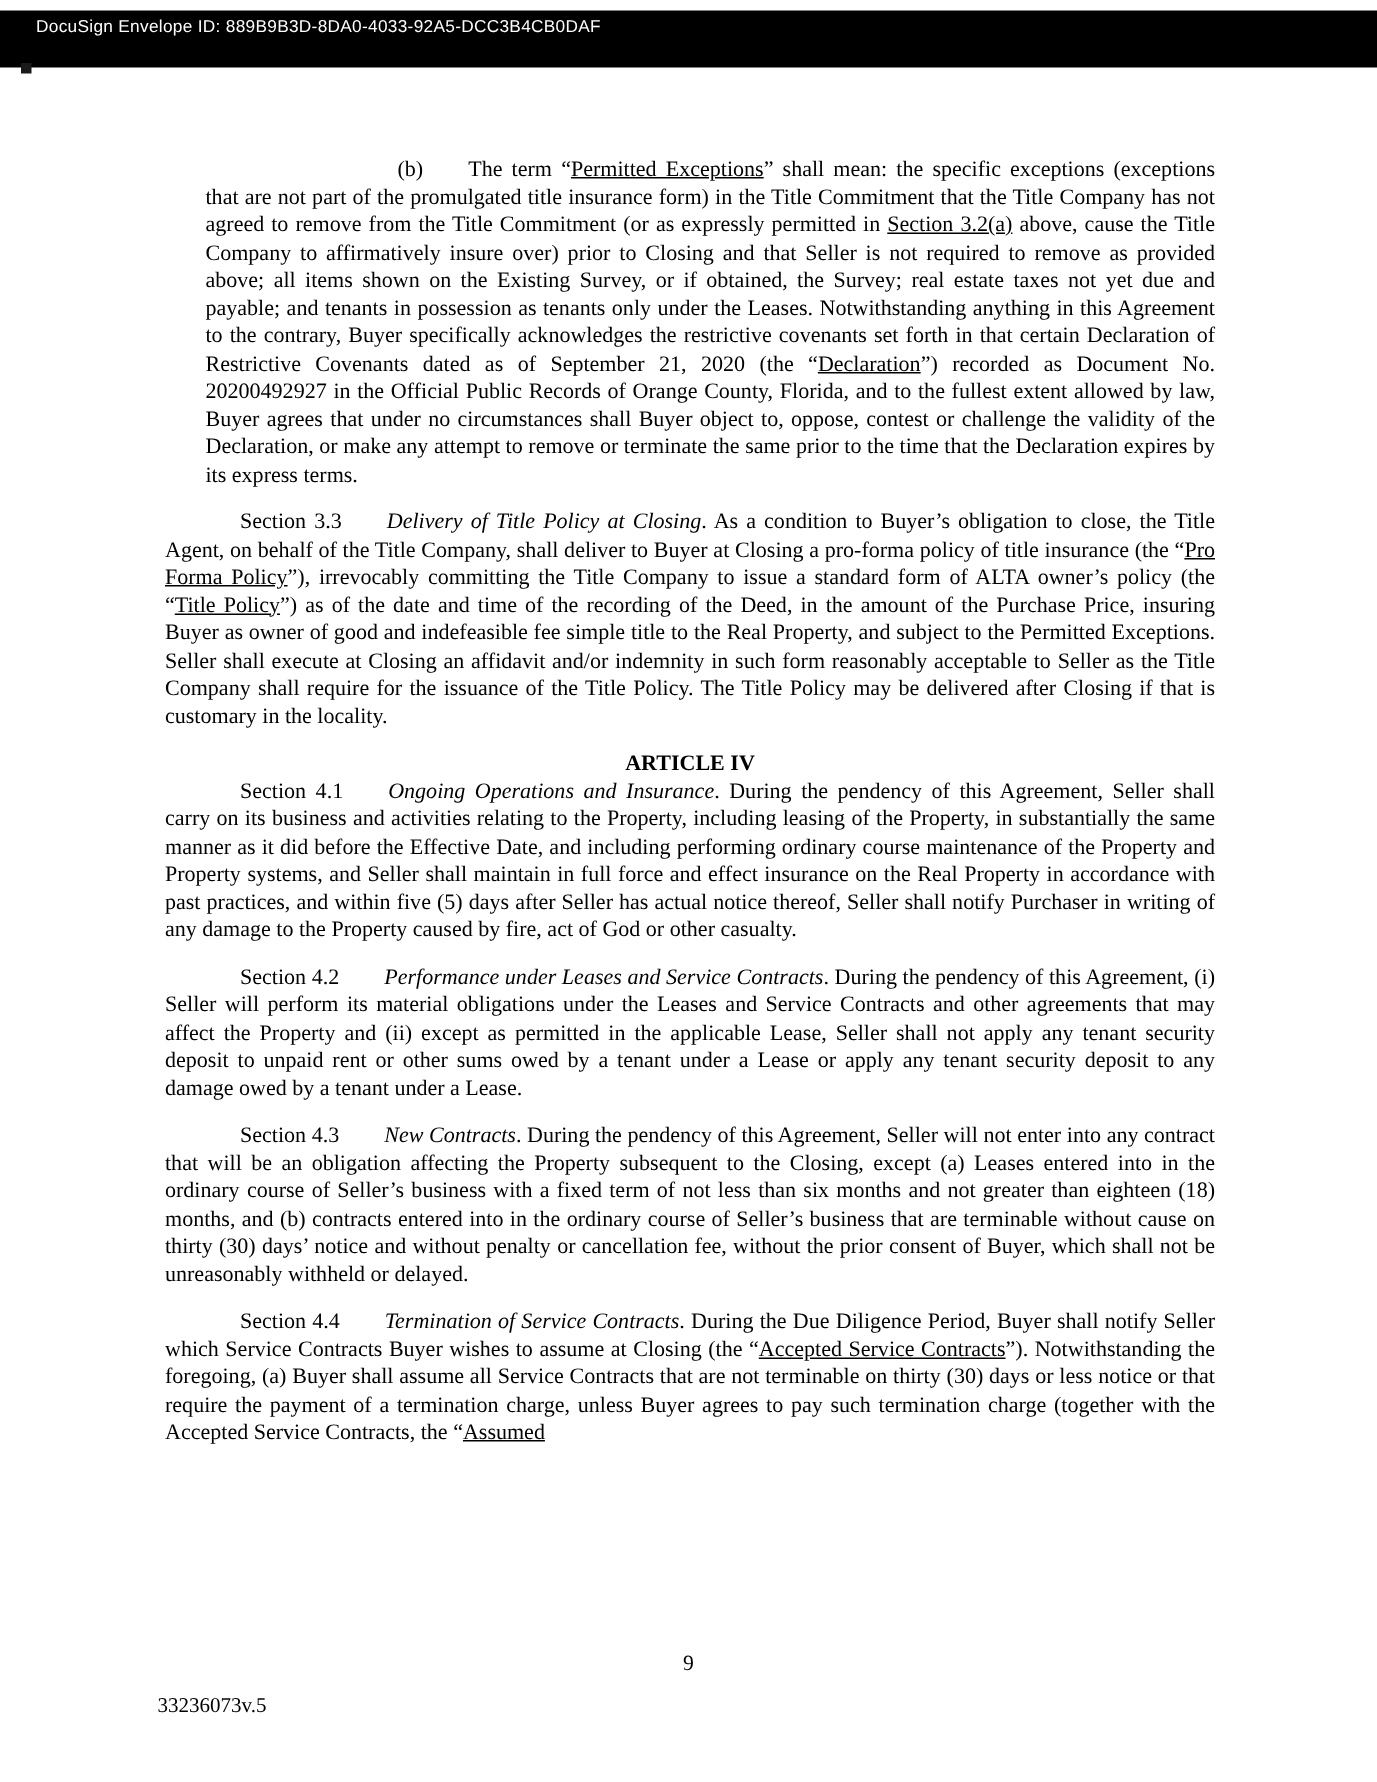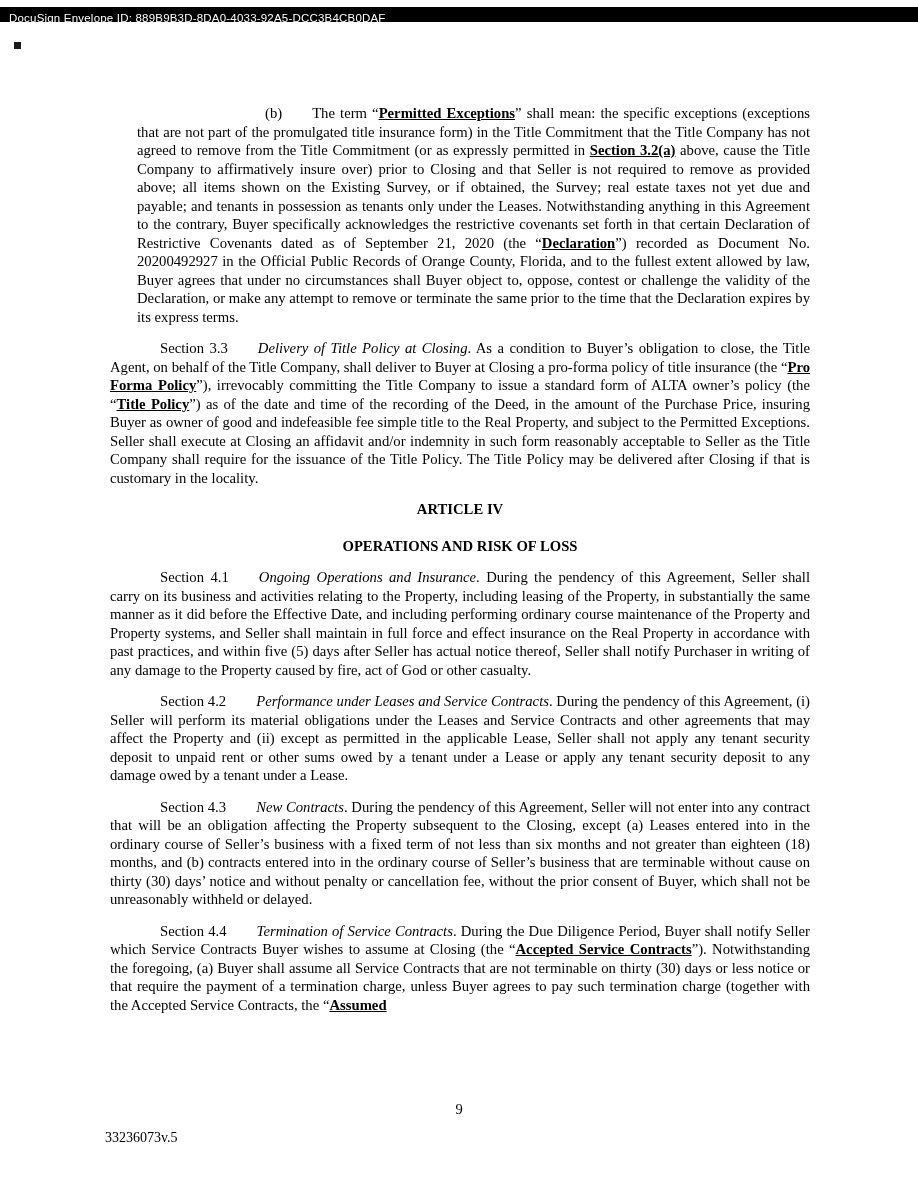"DocuSign Envelope ID:" .docusign-bar { height: 15px -> 38px; padding-left: 9px -> 24px }
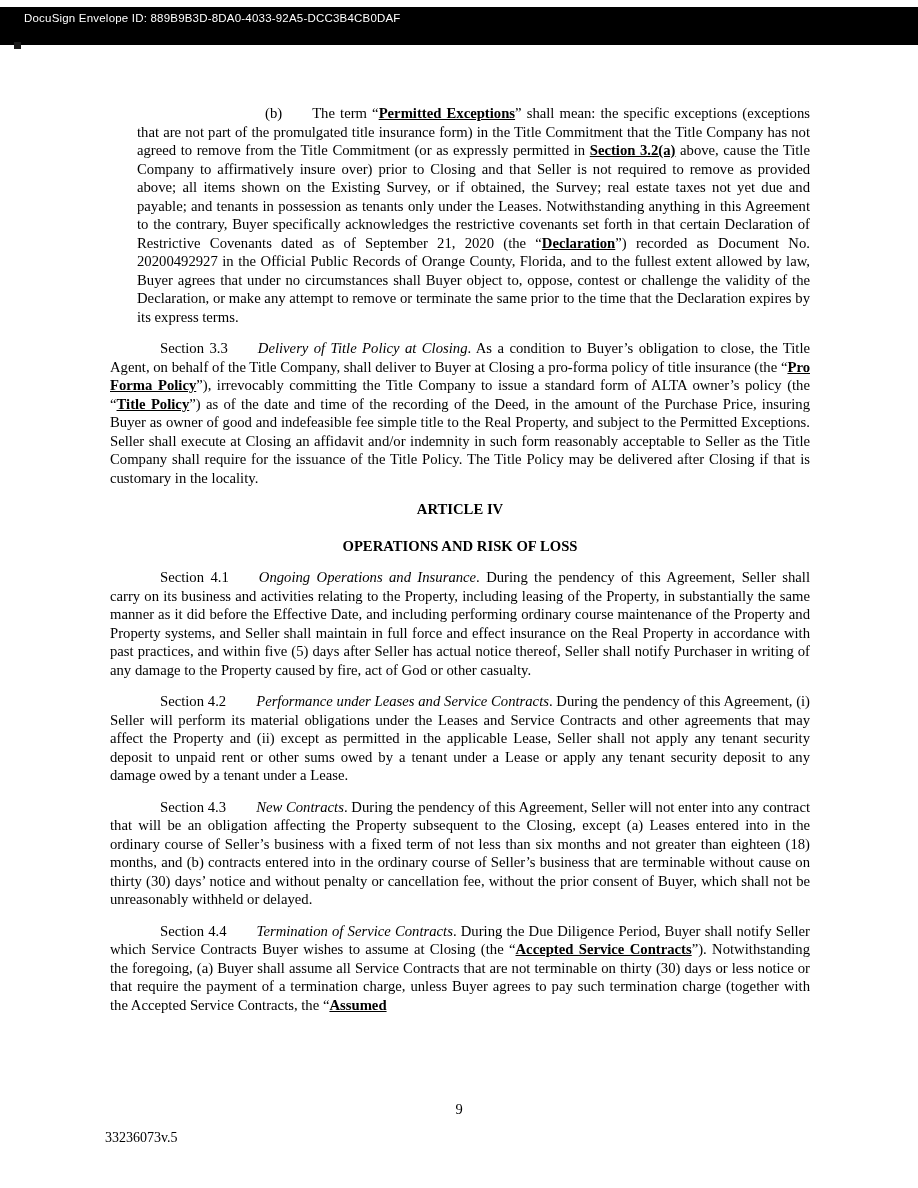"Permitted Exceptions" .run-bu { font-weight: bold -> normal }
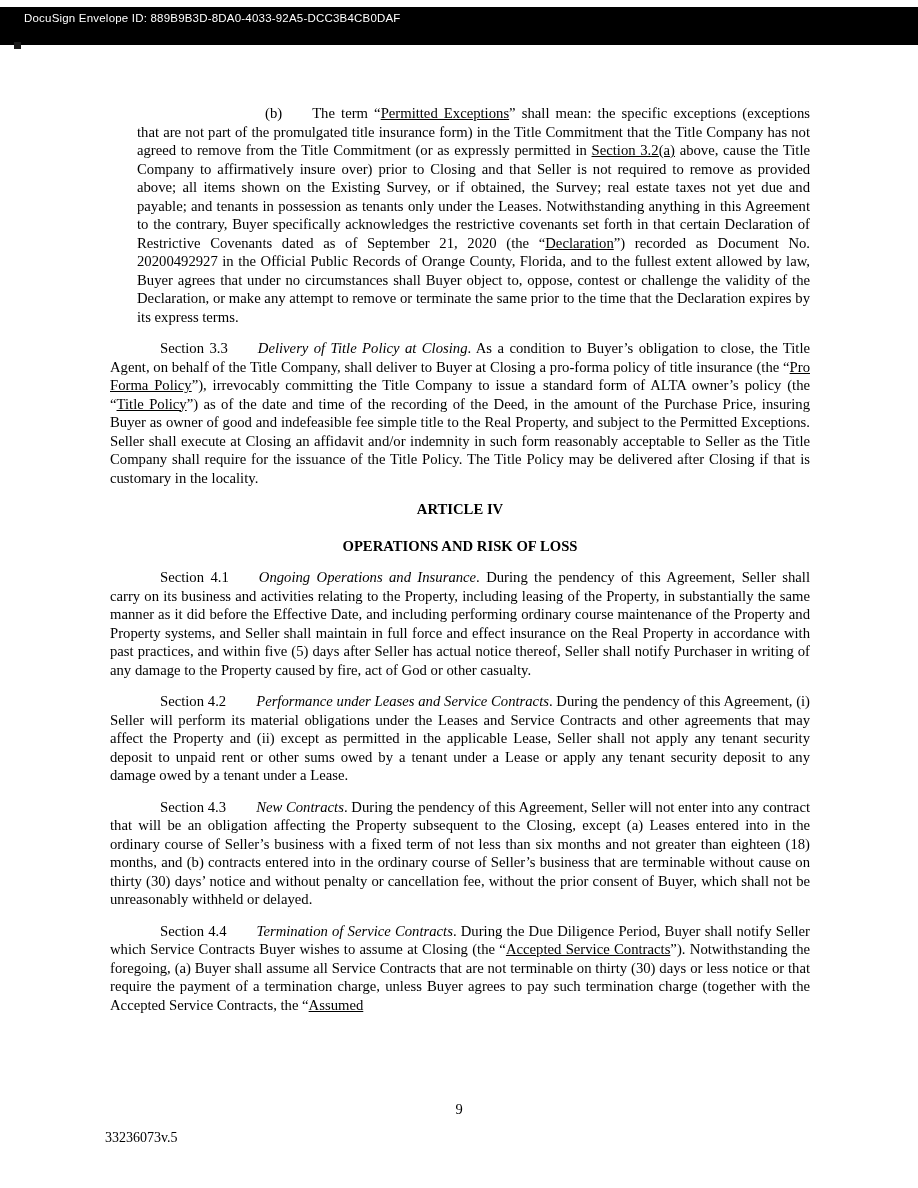"ARTICLE IV" p.para.tight { margin-bottom: 18px -> 0 }
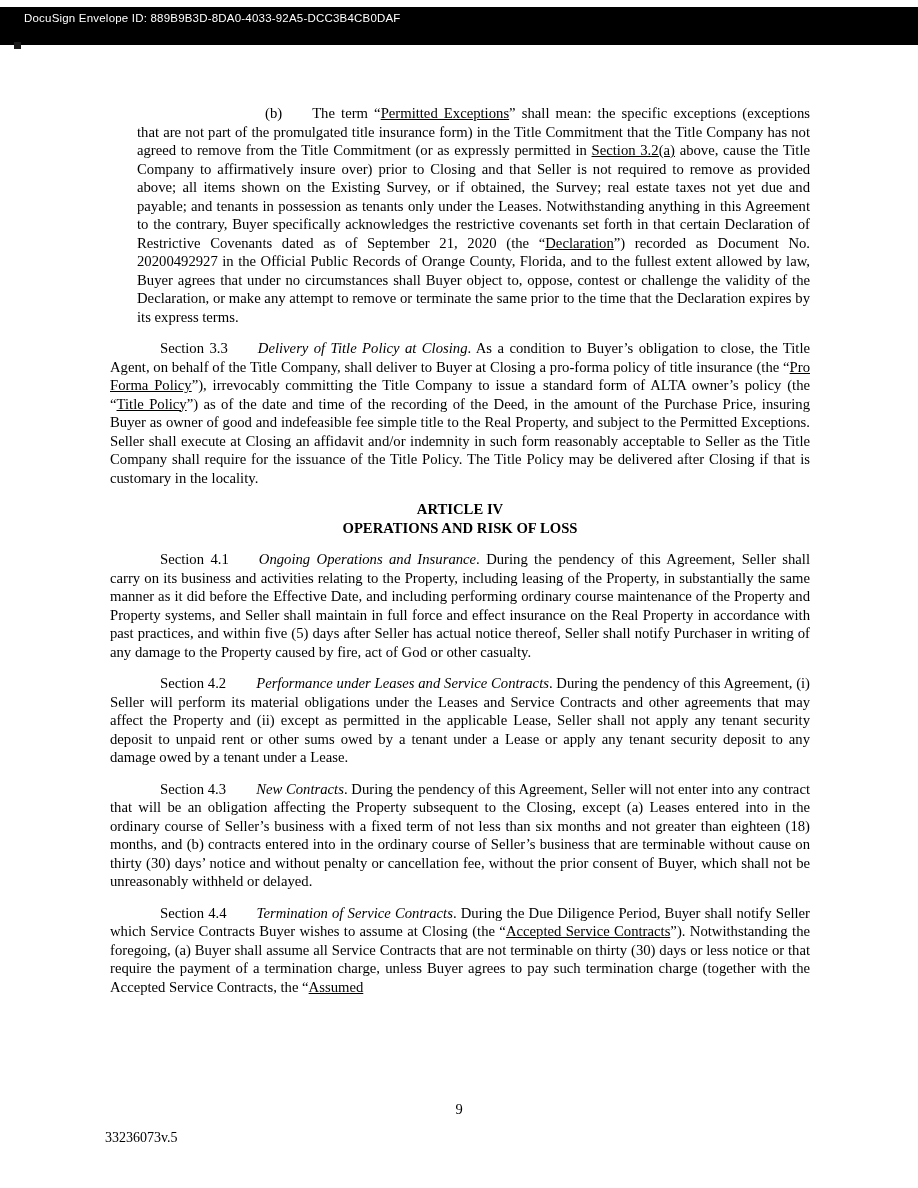"OPERATIONS AND RISK OF LOSS" p.para { html: <p><span>OPERATIONS AND RISK OF LOSS</span></p> -> none }
